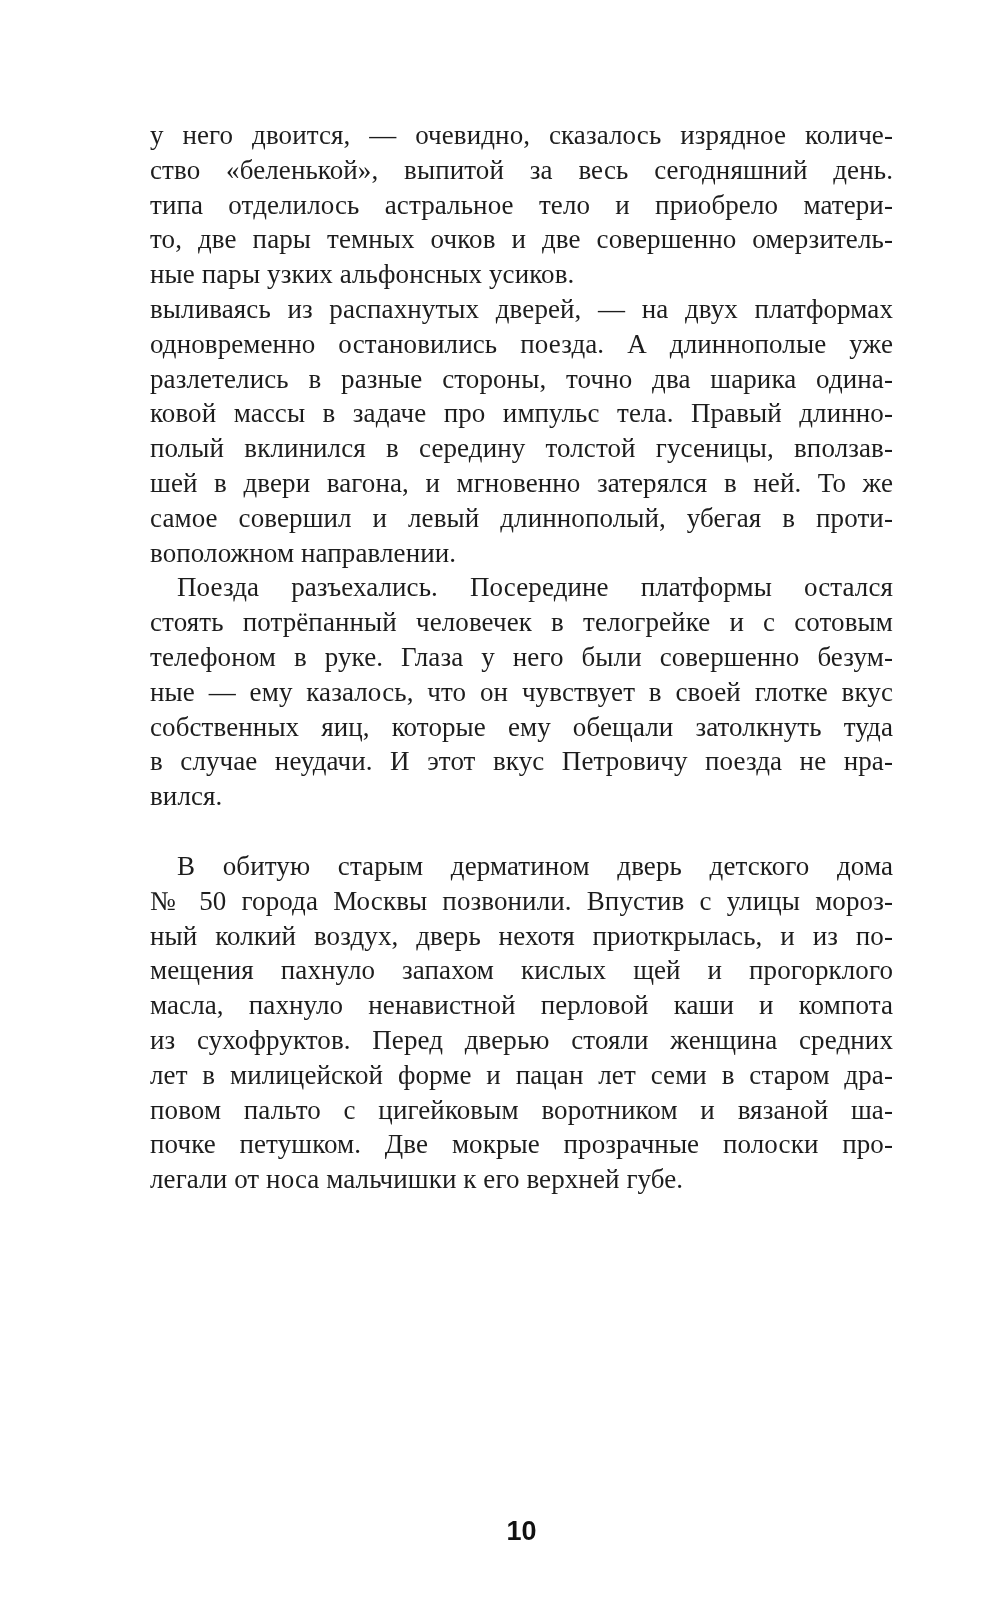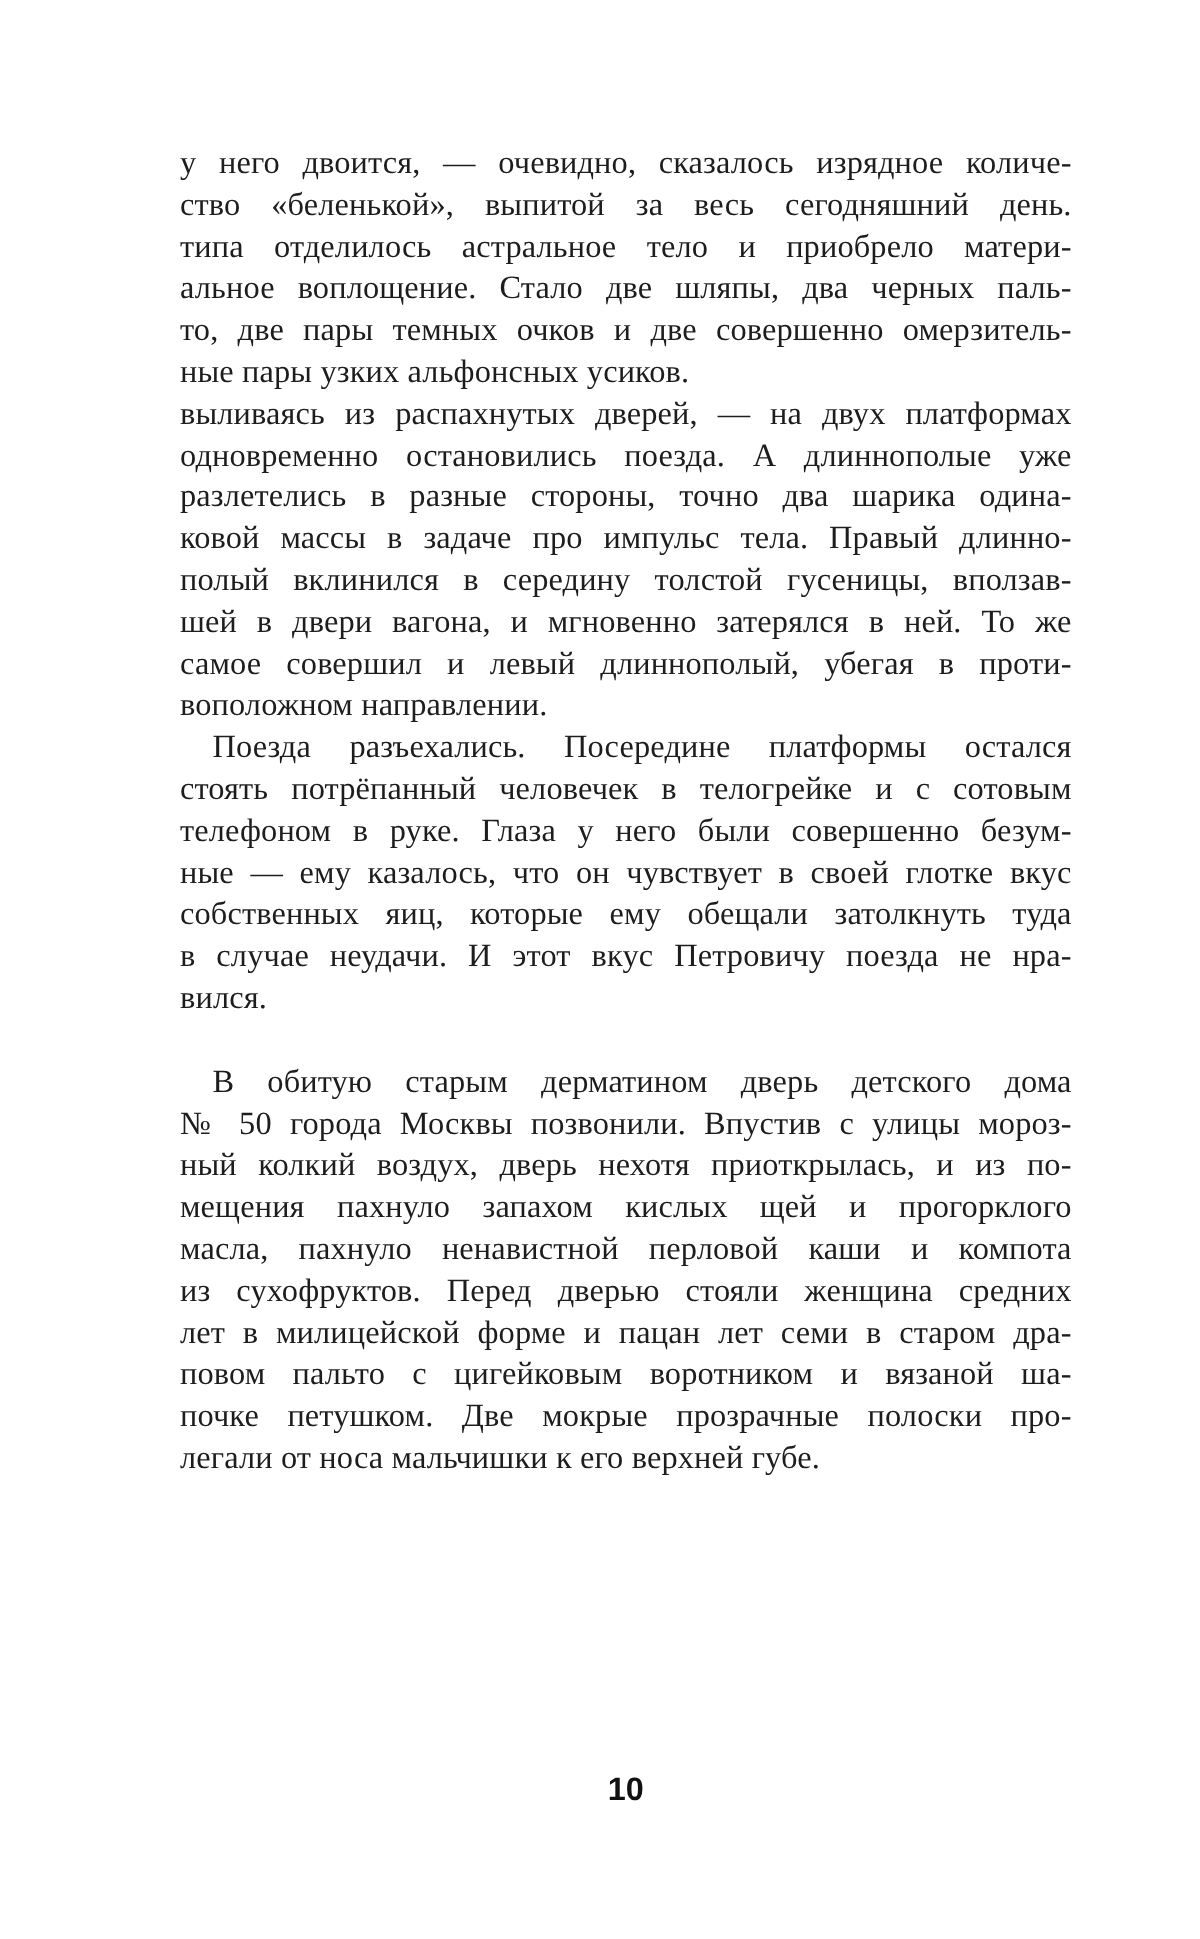"альное воплощение. Стало две шляпы," div.line { html: <div>альное воплощение. Стало две шляпы, два черных паль-</div> -> none }
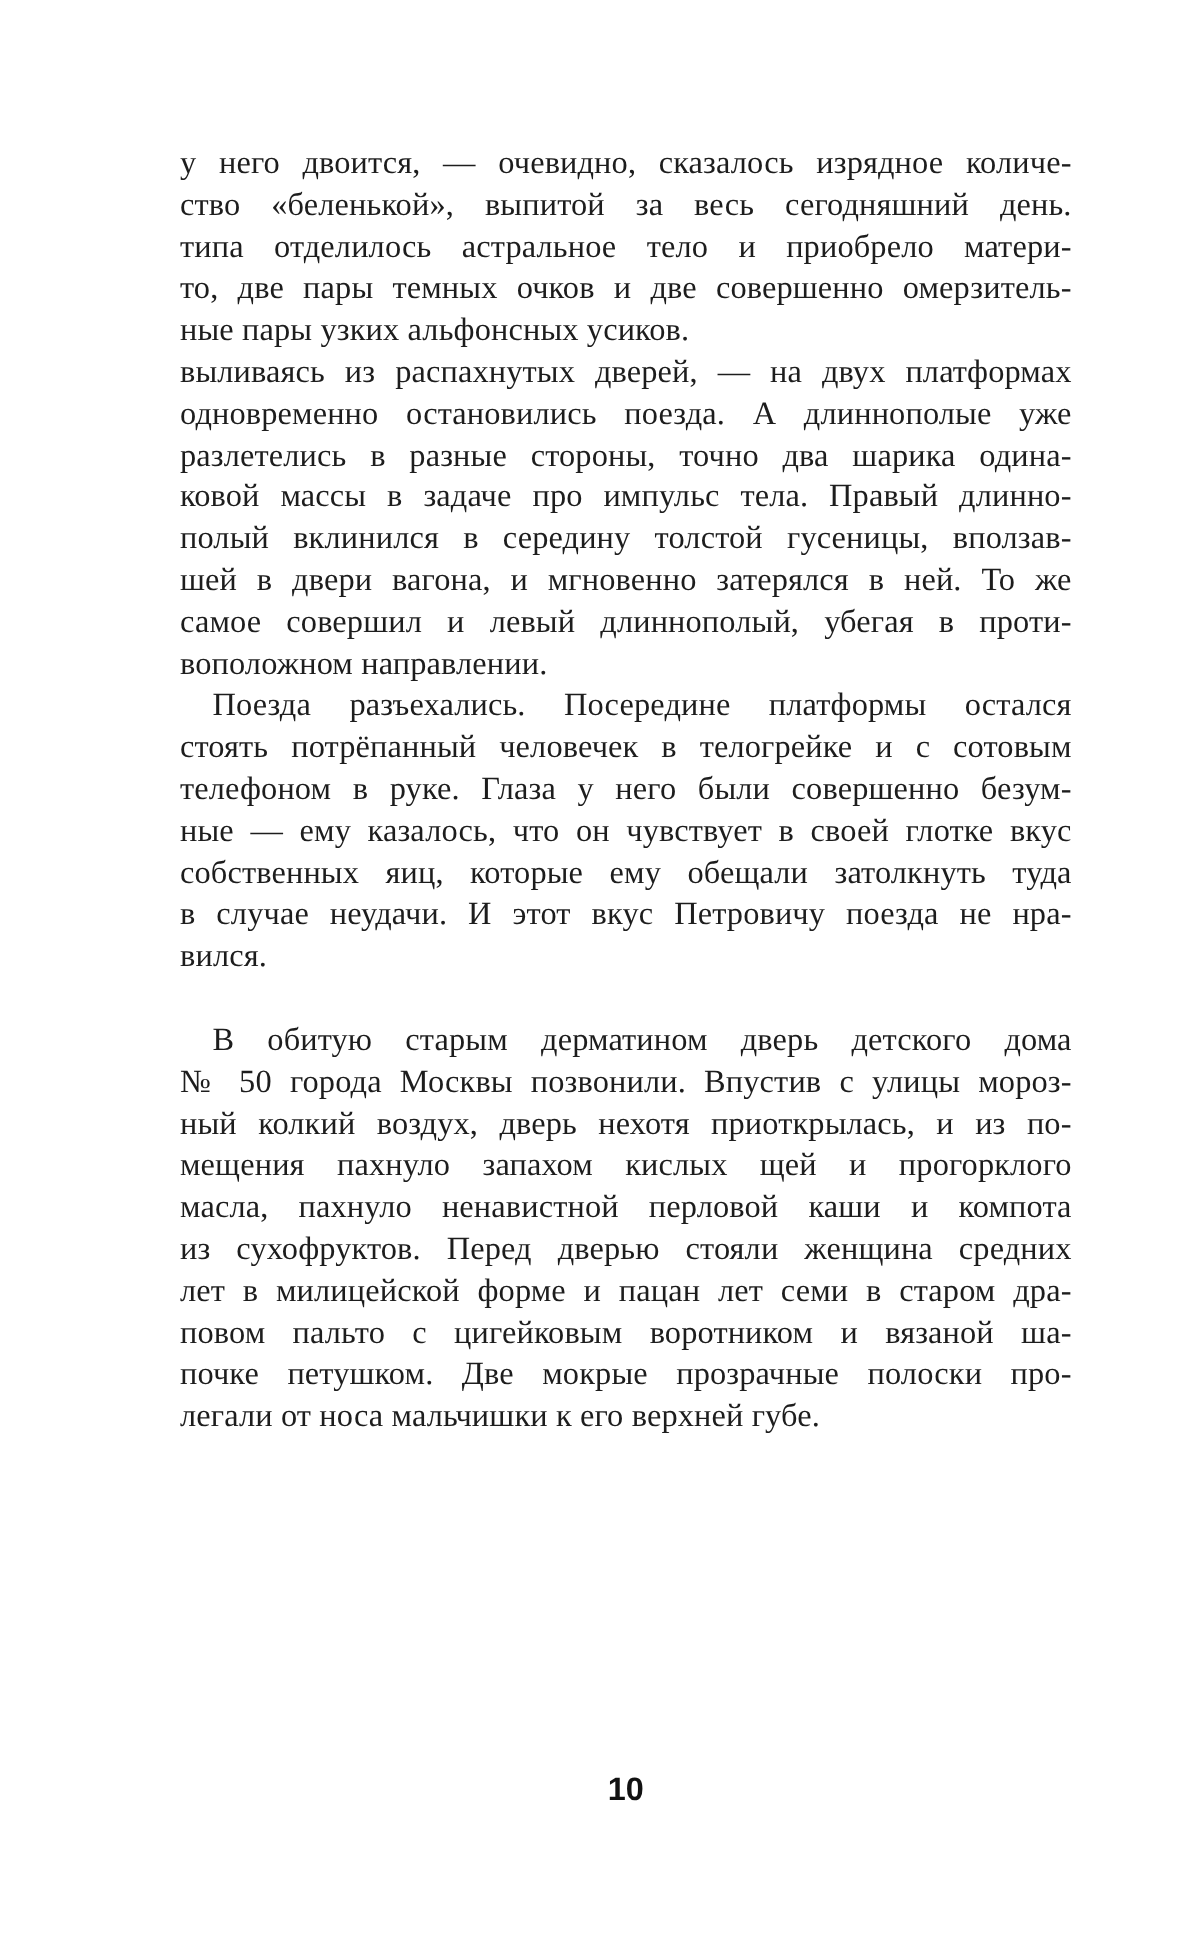"10" .page-number { top: 1478px -> 1518px }
